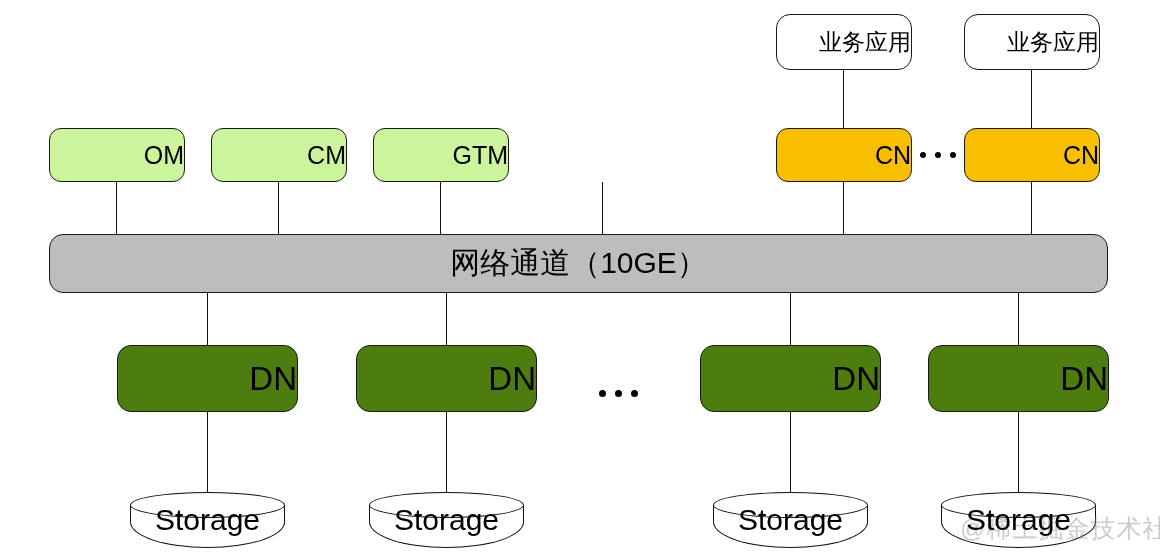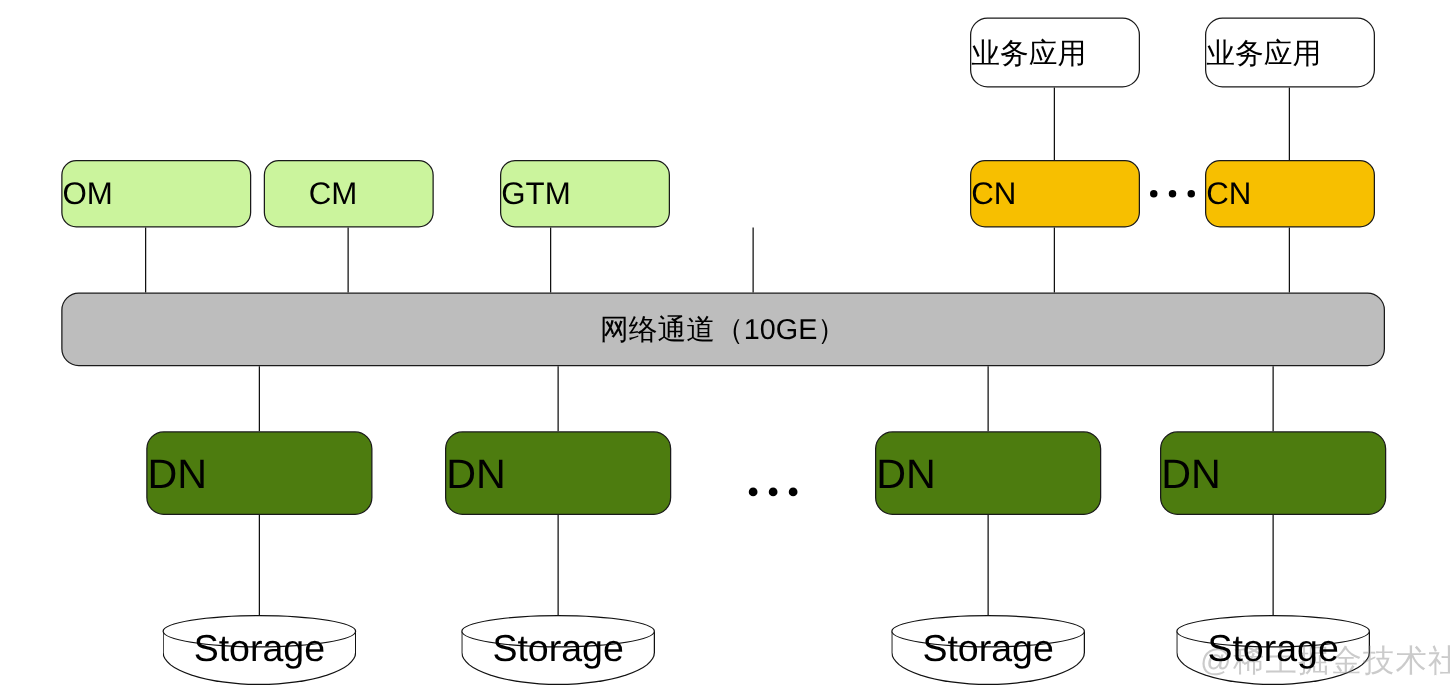"业务应用" .node { justify-content: flex-start -> flex-end }
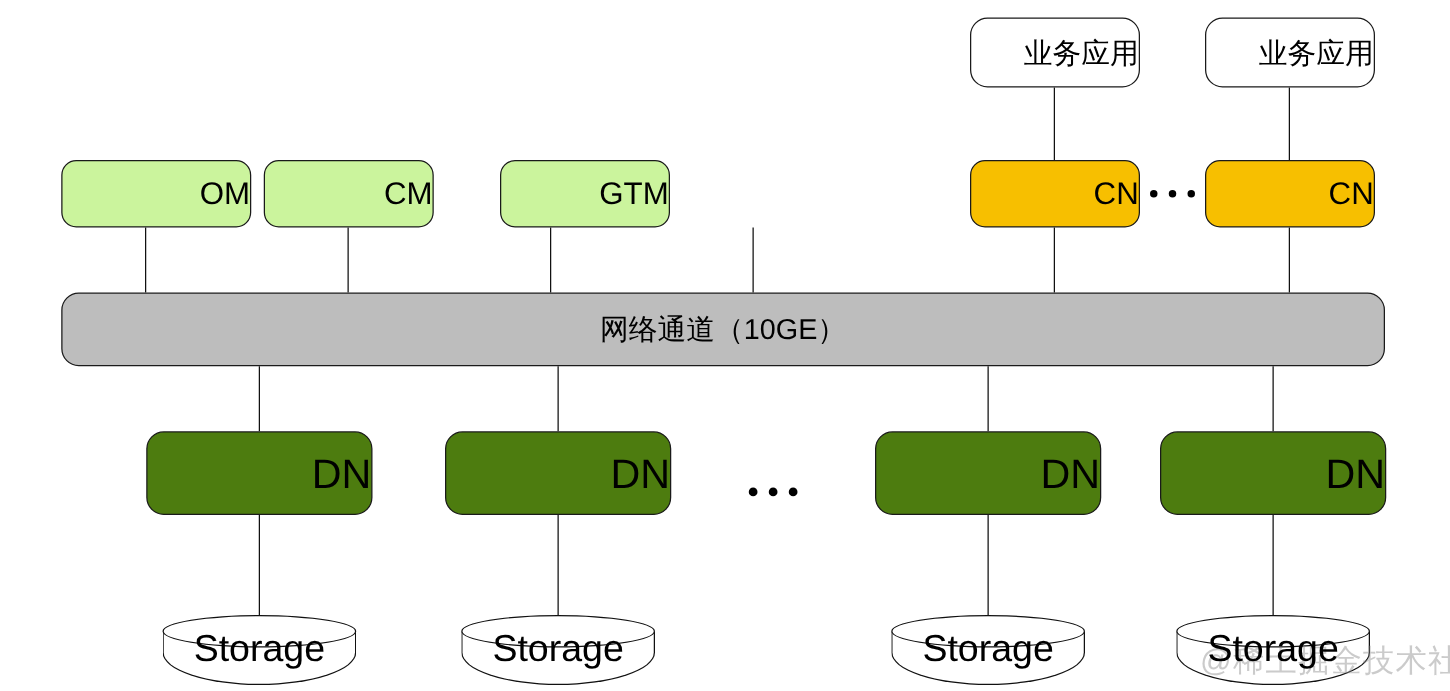"OM" div.node { width: 152px -> 136px }
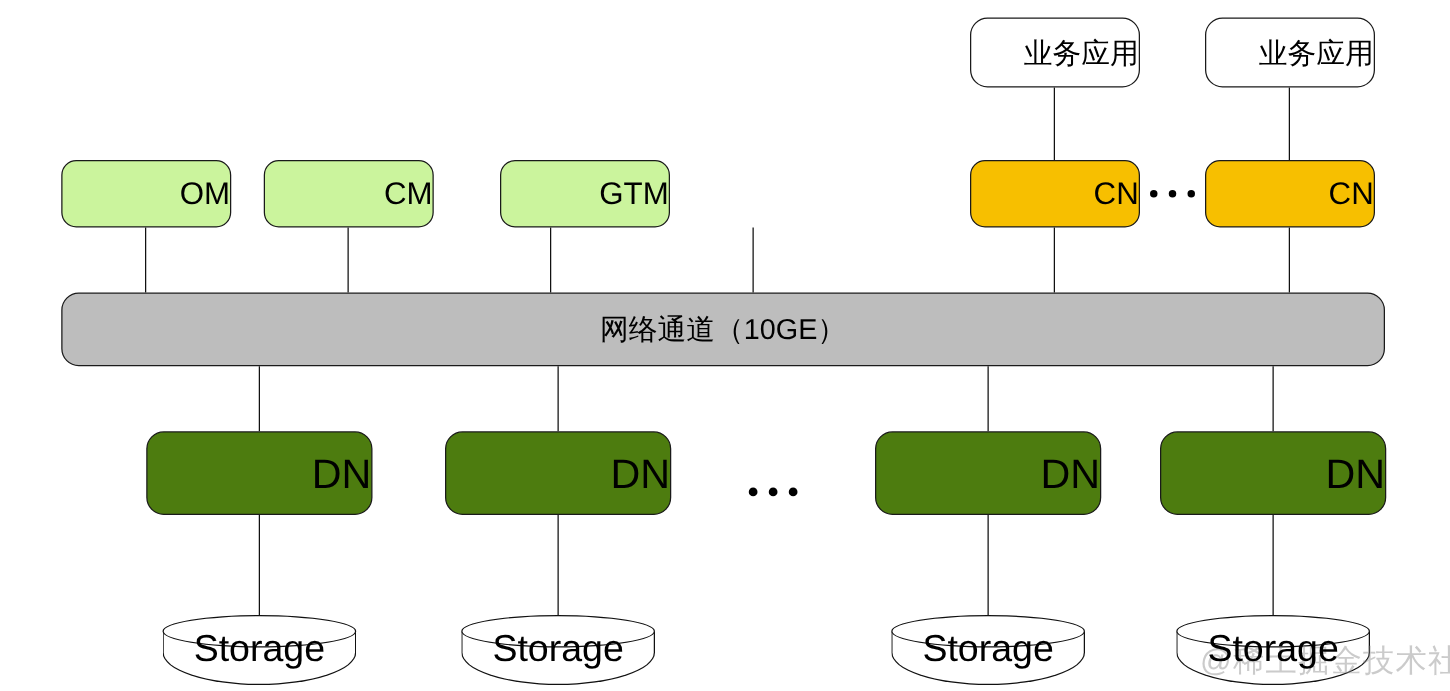"GTM" div.node { margin-left: 27px -> none }
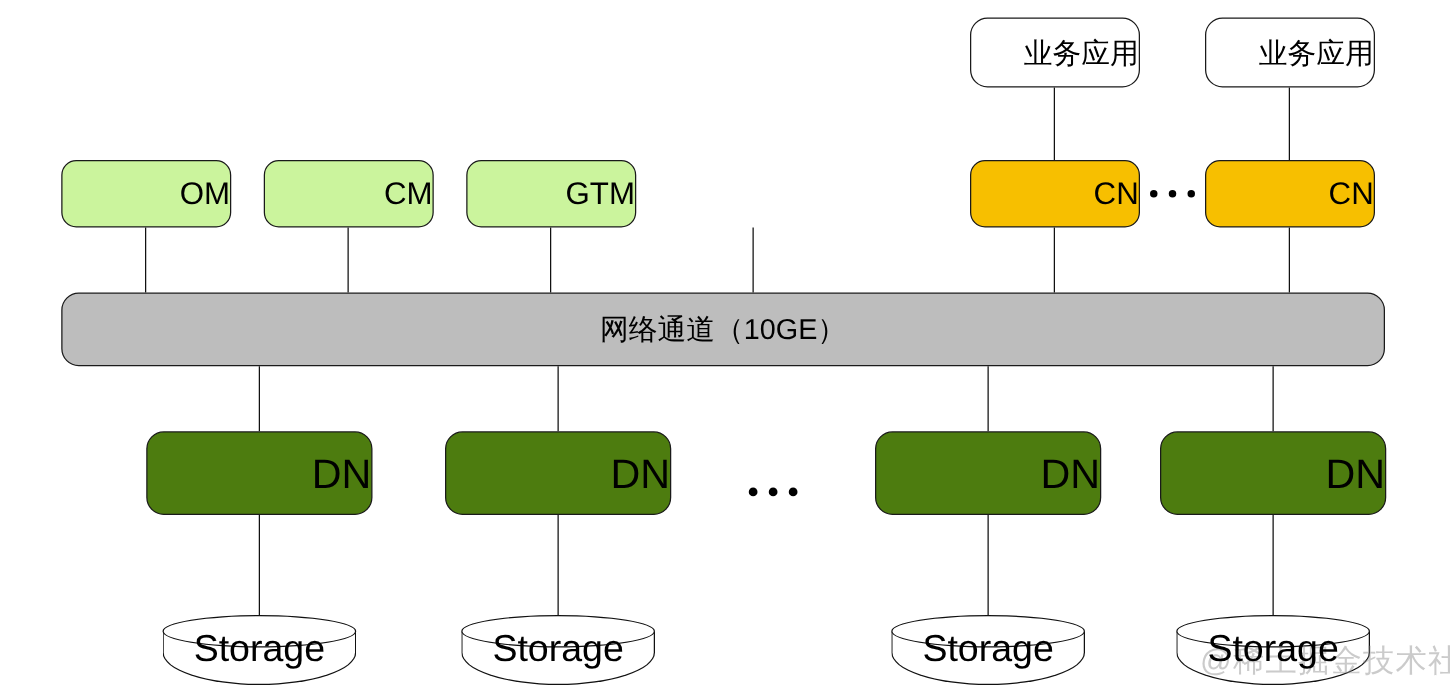"网络通道（10GE）" .bus { font-size: 23px -> 30px }
